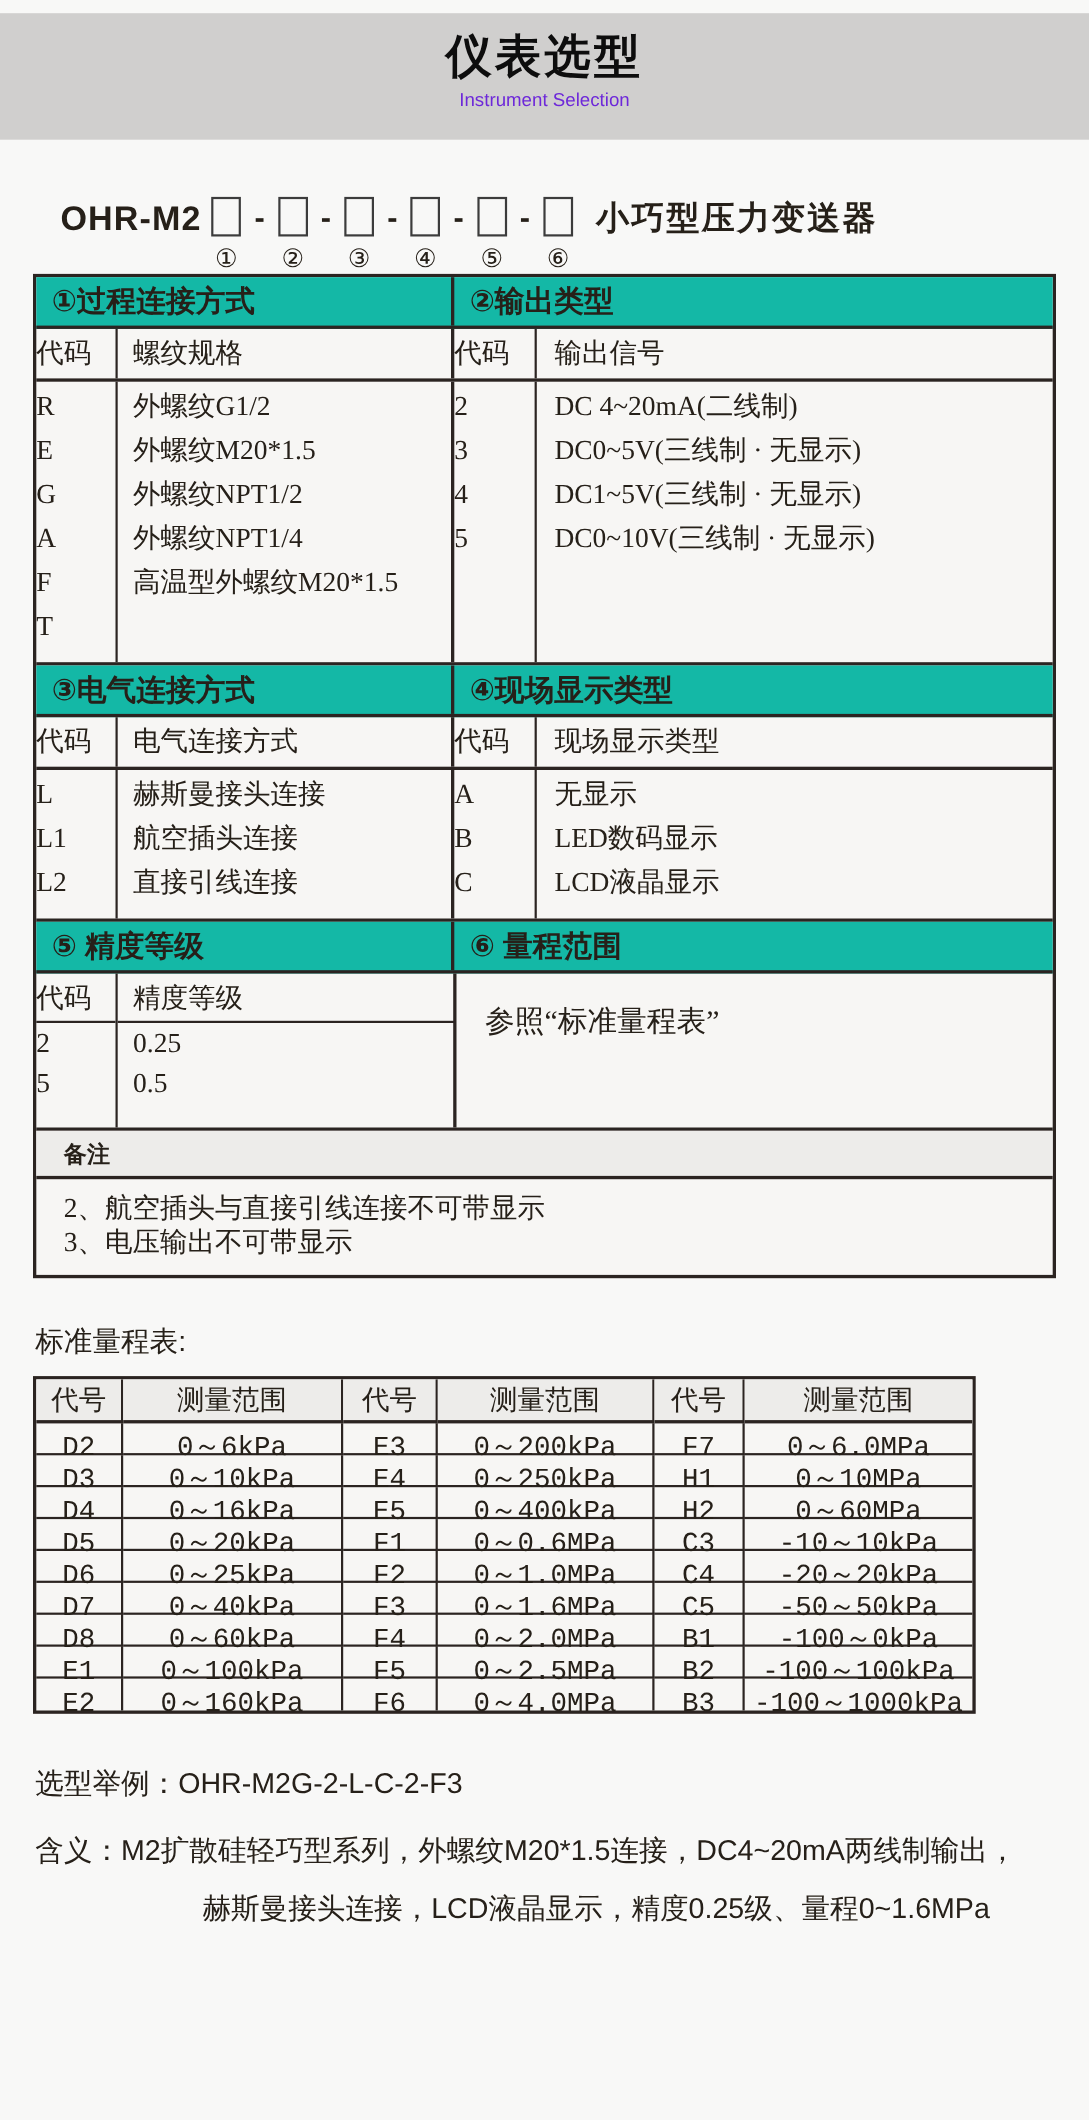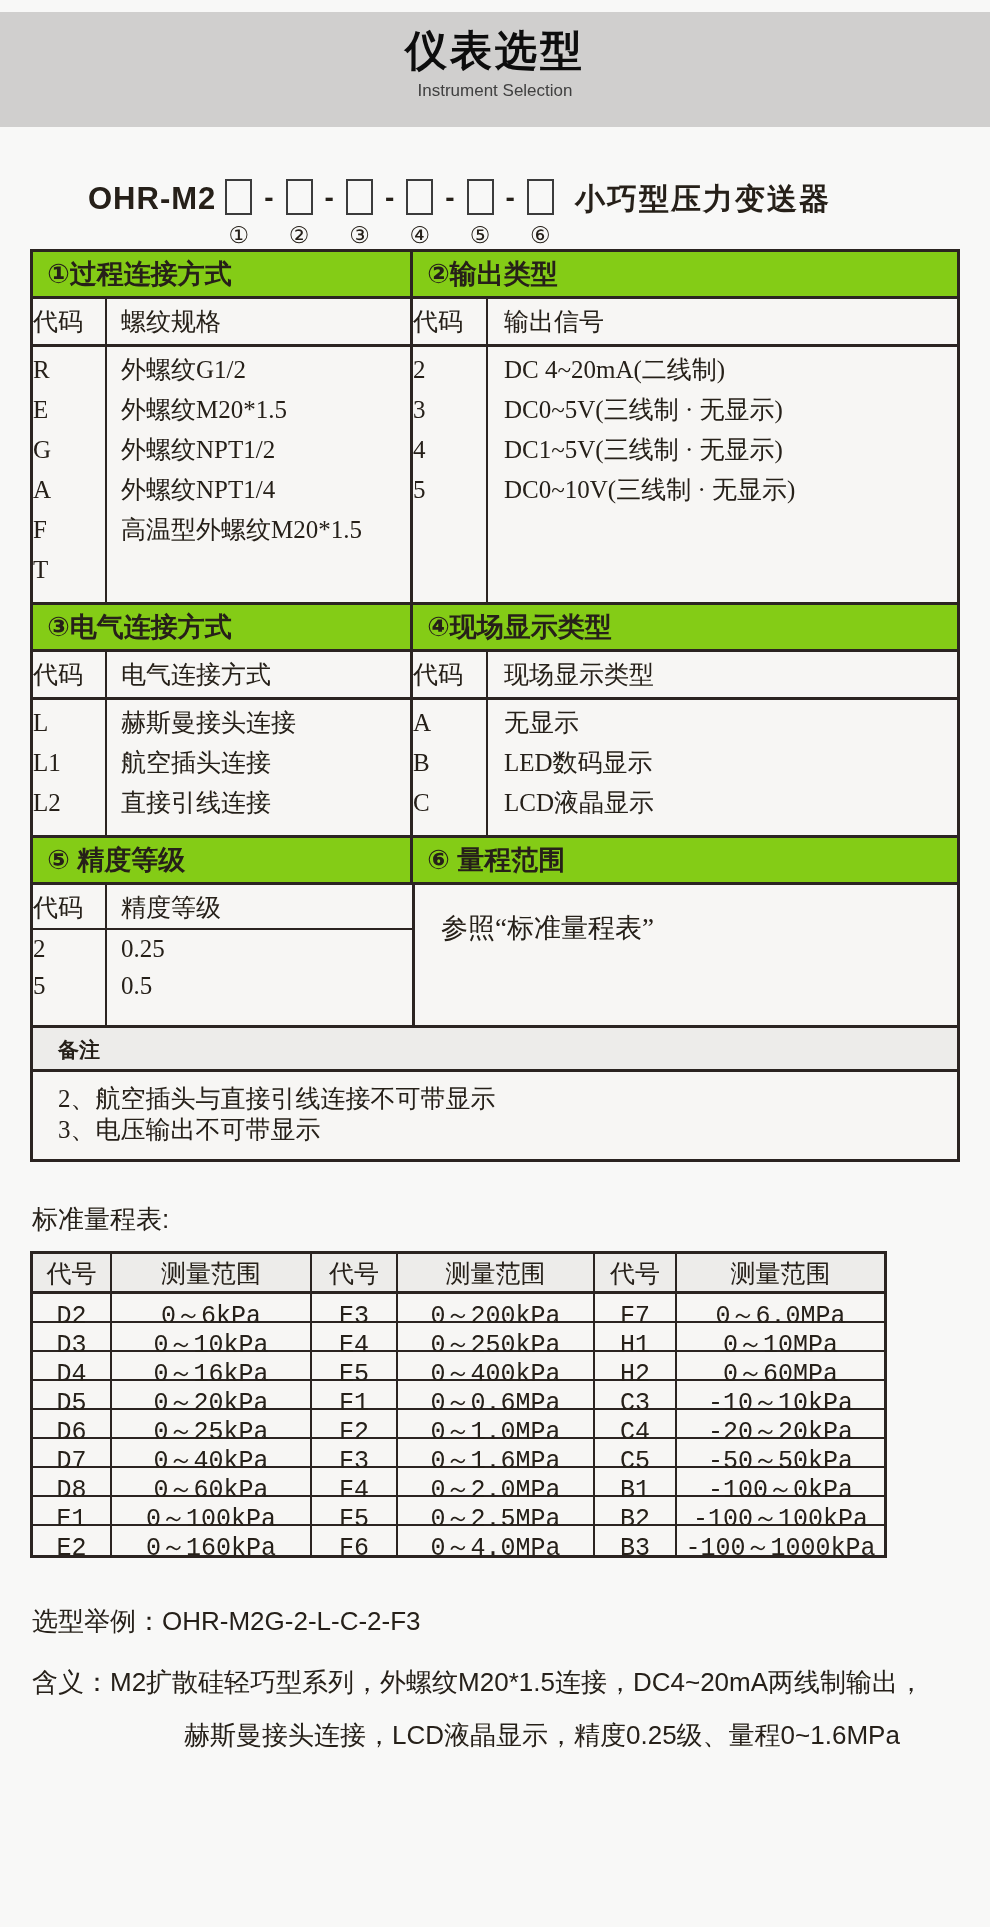"Instrument Selection" .band .subtitle { color: #404040 -> #6d28d9 }
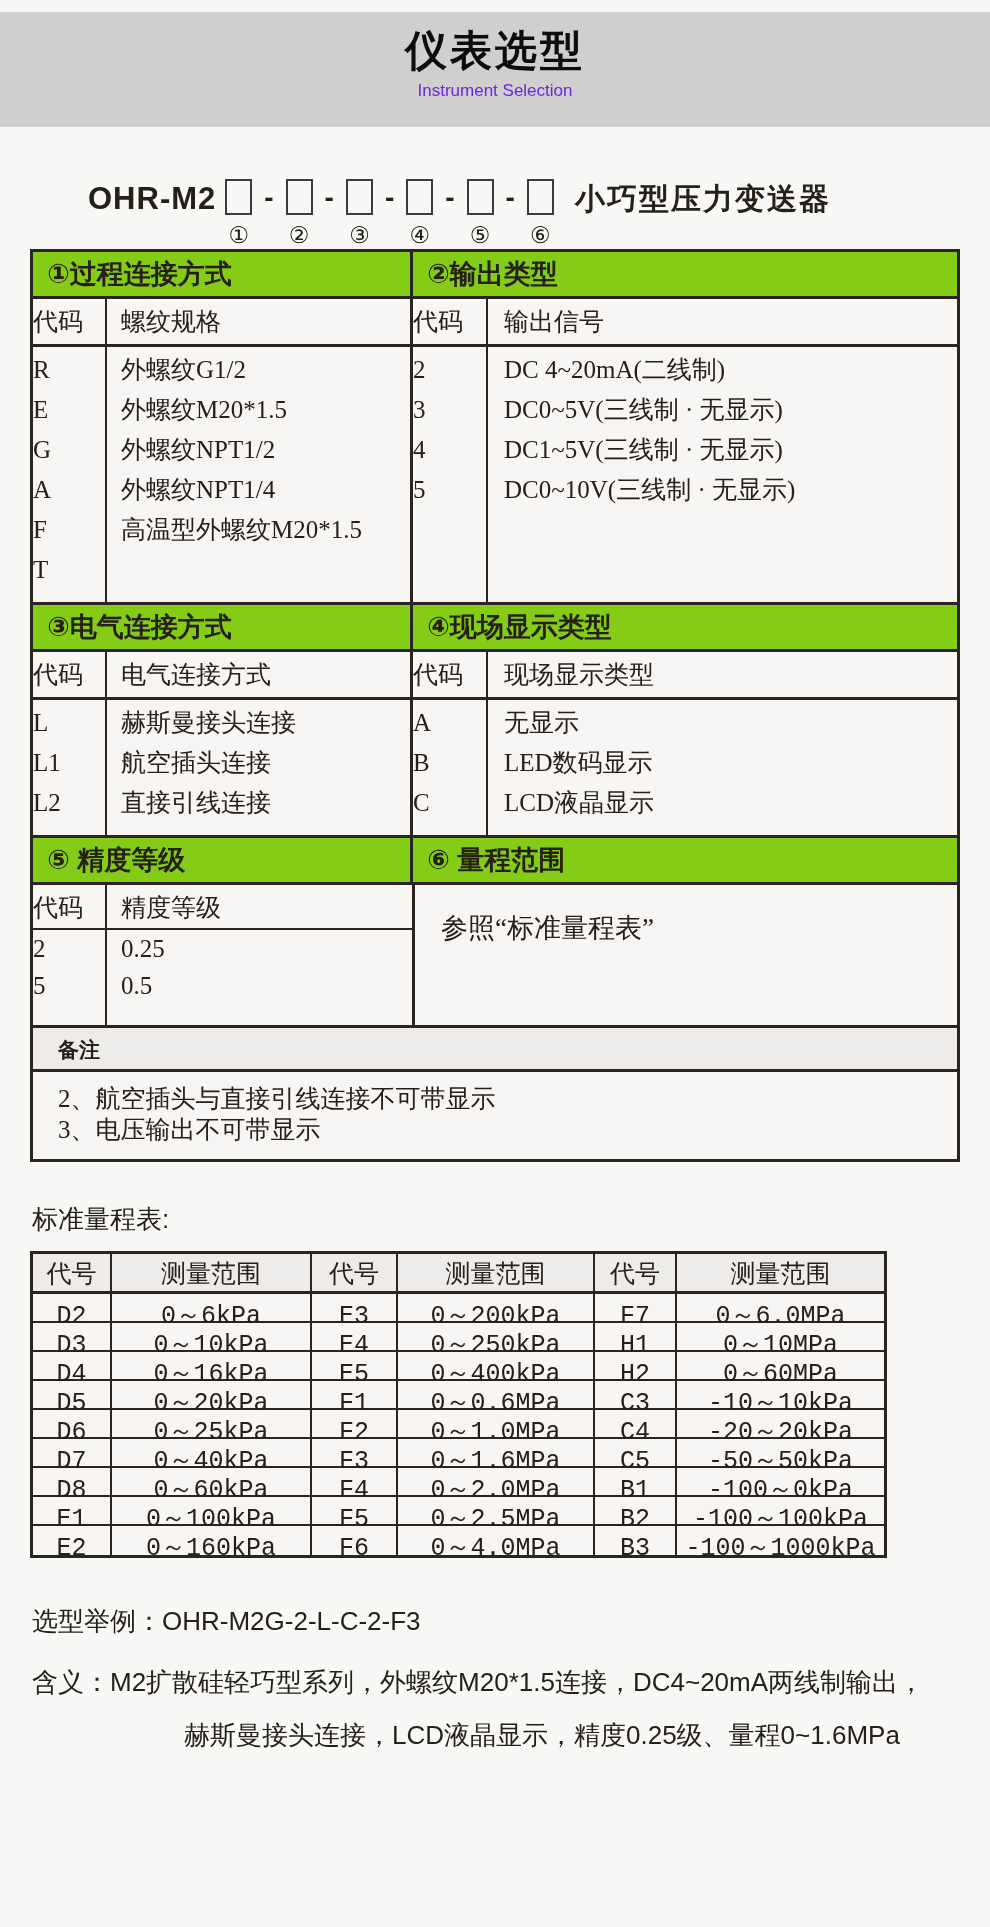"OHR-M2" .model .pre { margin-left: 33px -> none }
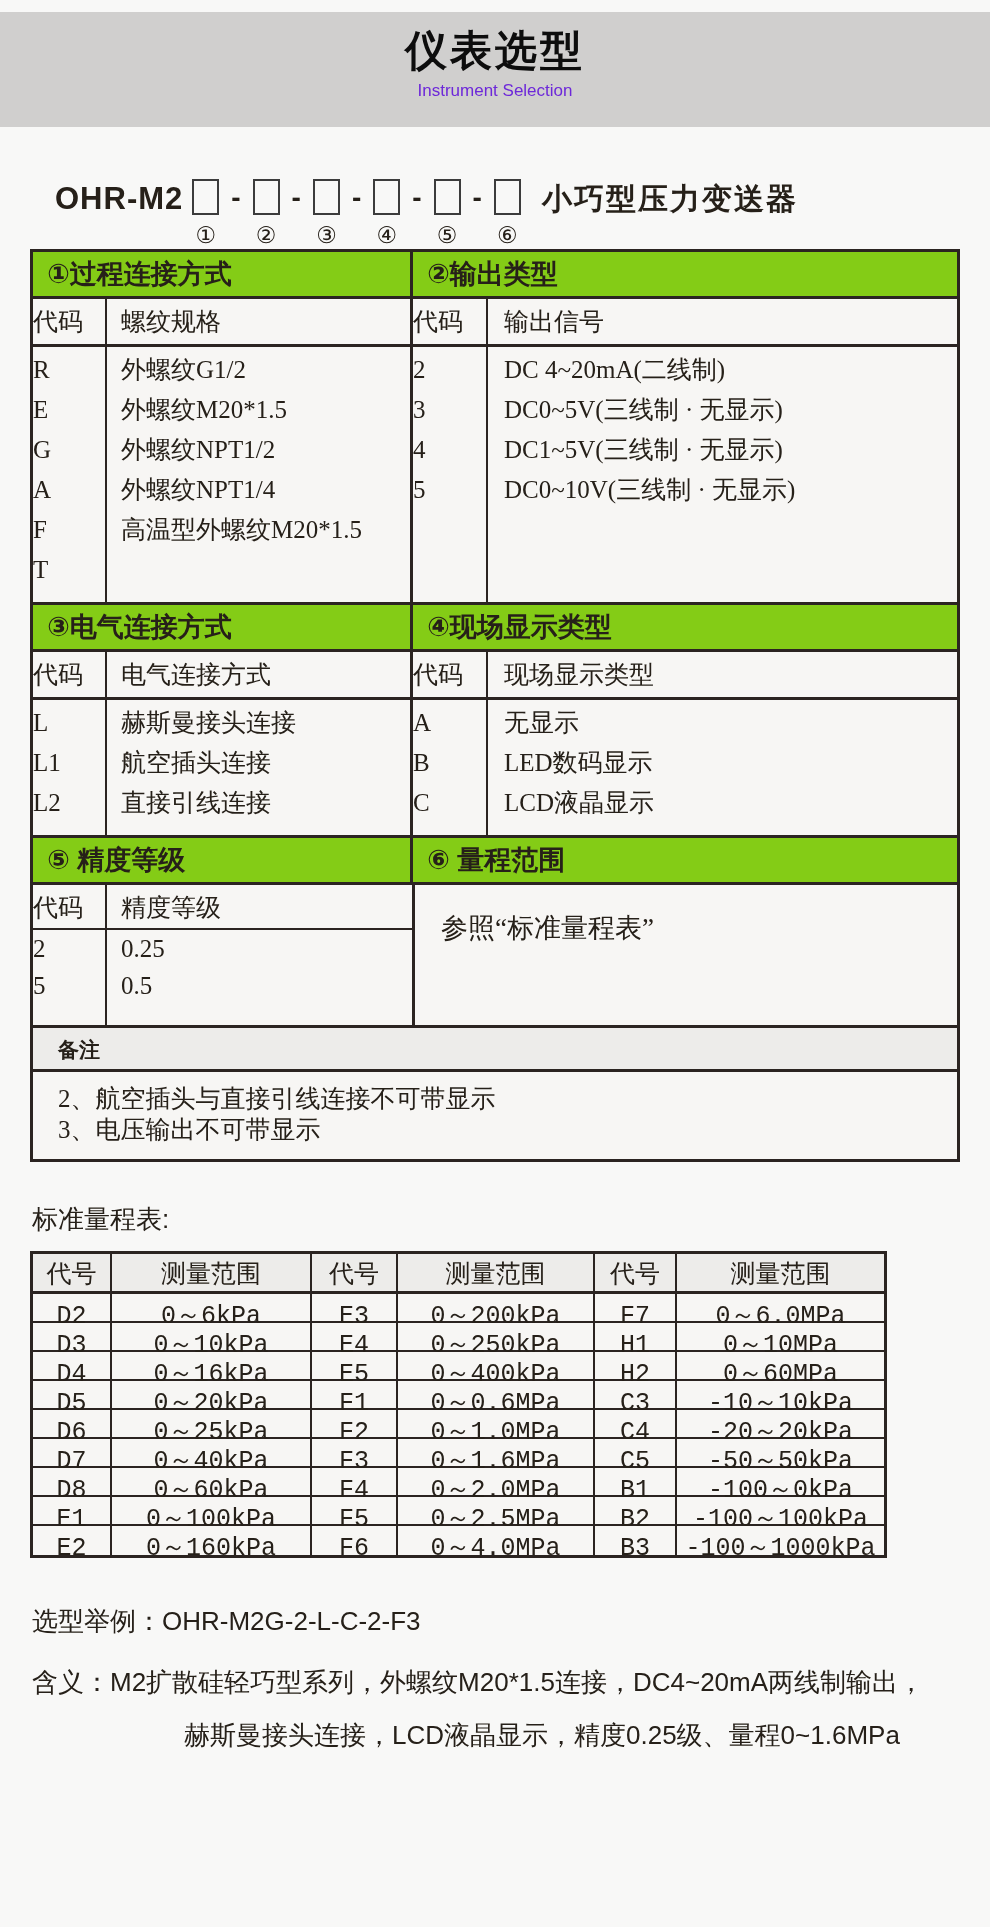"①过程连接方式" .sechead { background: #84cc16 -> #14b8a6 }
